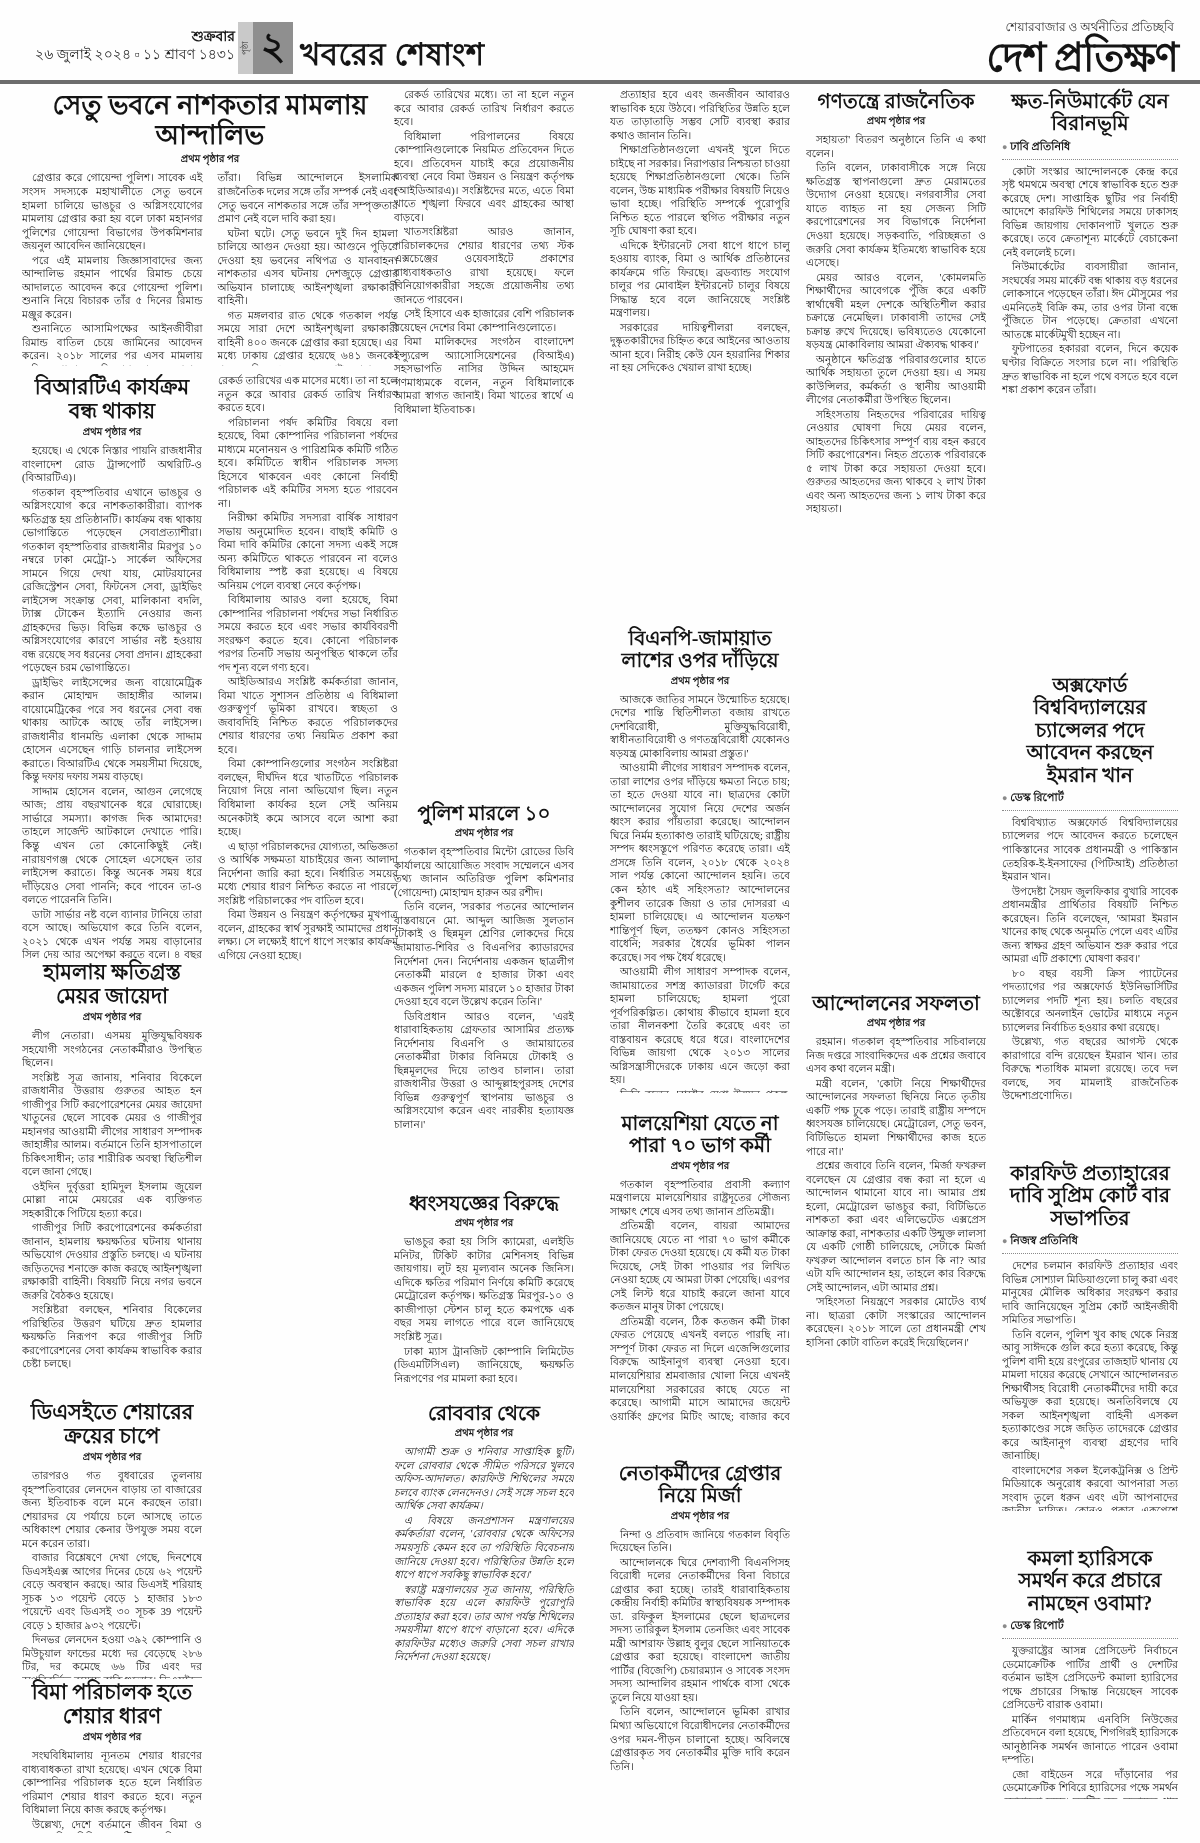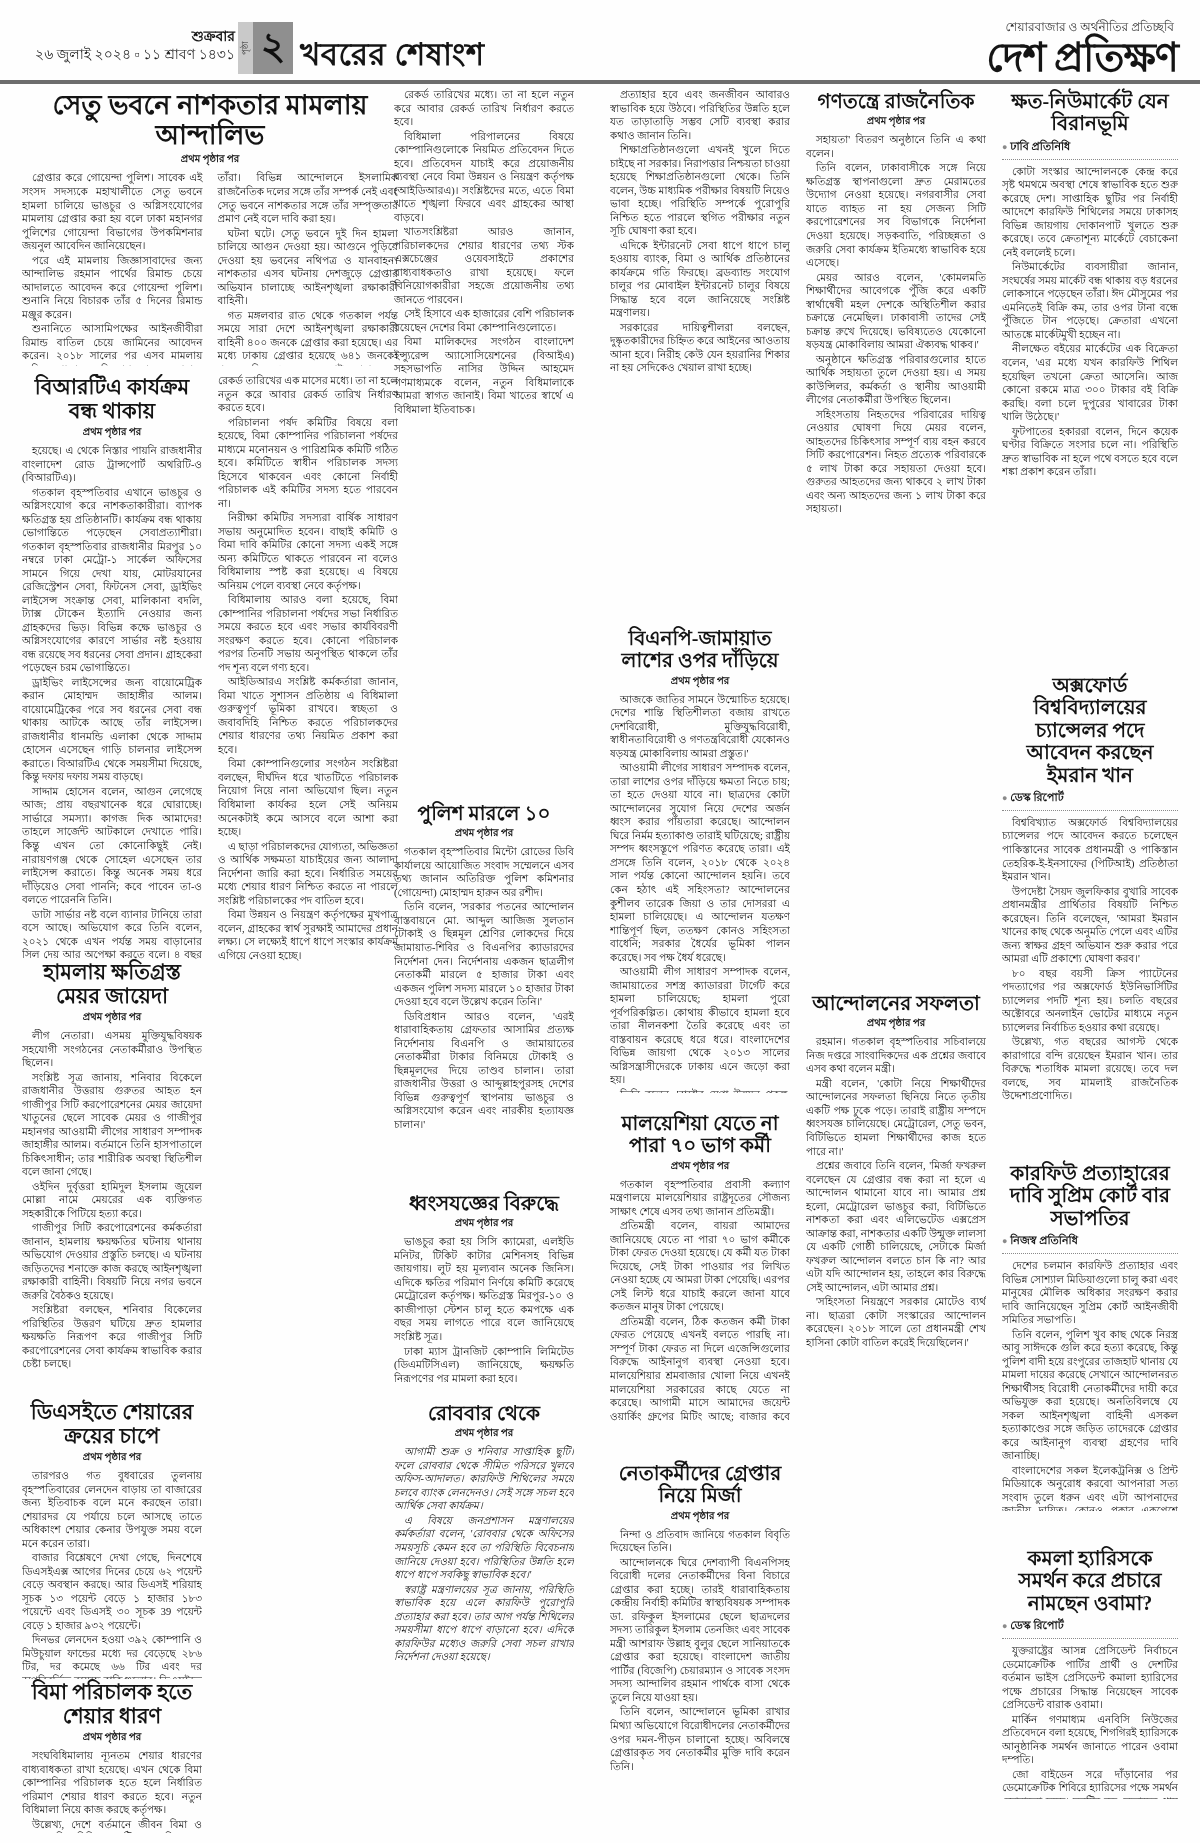"নীলক্ষেত বইয়ের মার্কেটের এক বিক্রেতা" p { html: <p>নীলক্ষেত বইয়ের মার্কেটের এক বিক্রেতা বলেন, 'এর মধ্যে যখন কারফিউ শিথিল হয়েছিল তখনো ক্রেতা আসেনি। আজ কোনো রকমে মাত্র ৩০০ টাকার বই বিক্রি করছি। বলা চলে দুপুরের খাবারের টাকা খালি উঠেছে।'</p> -> none }
